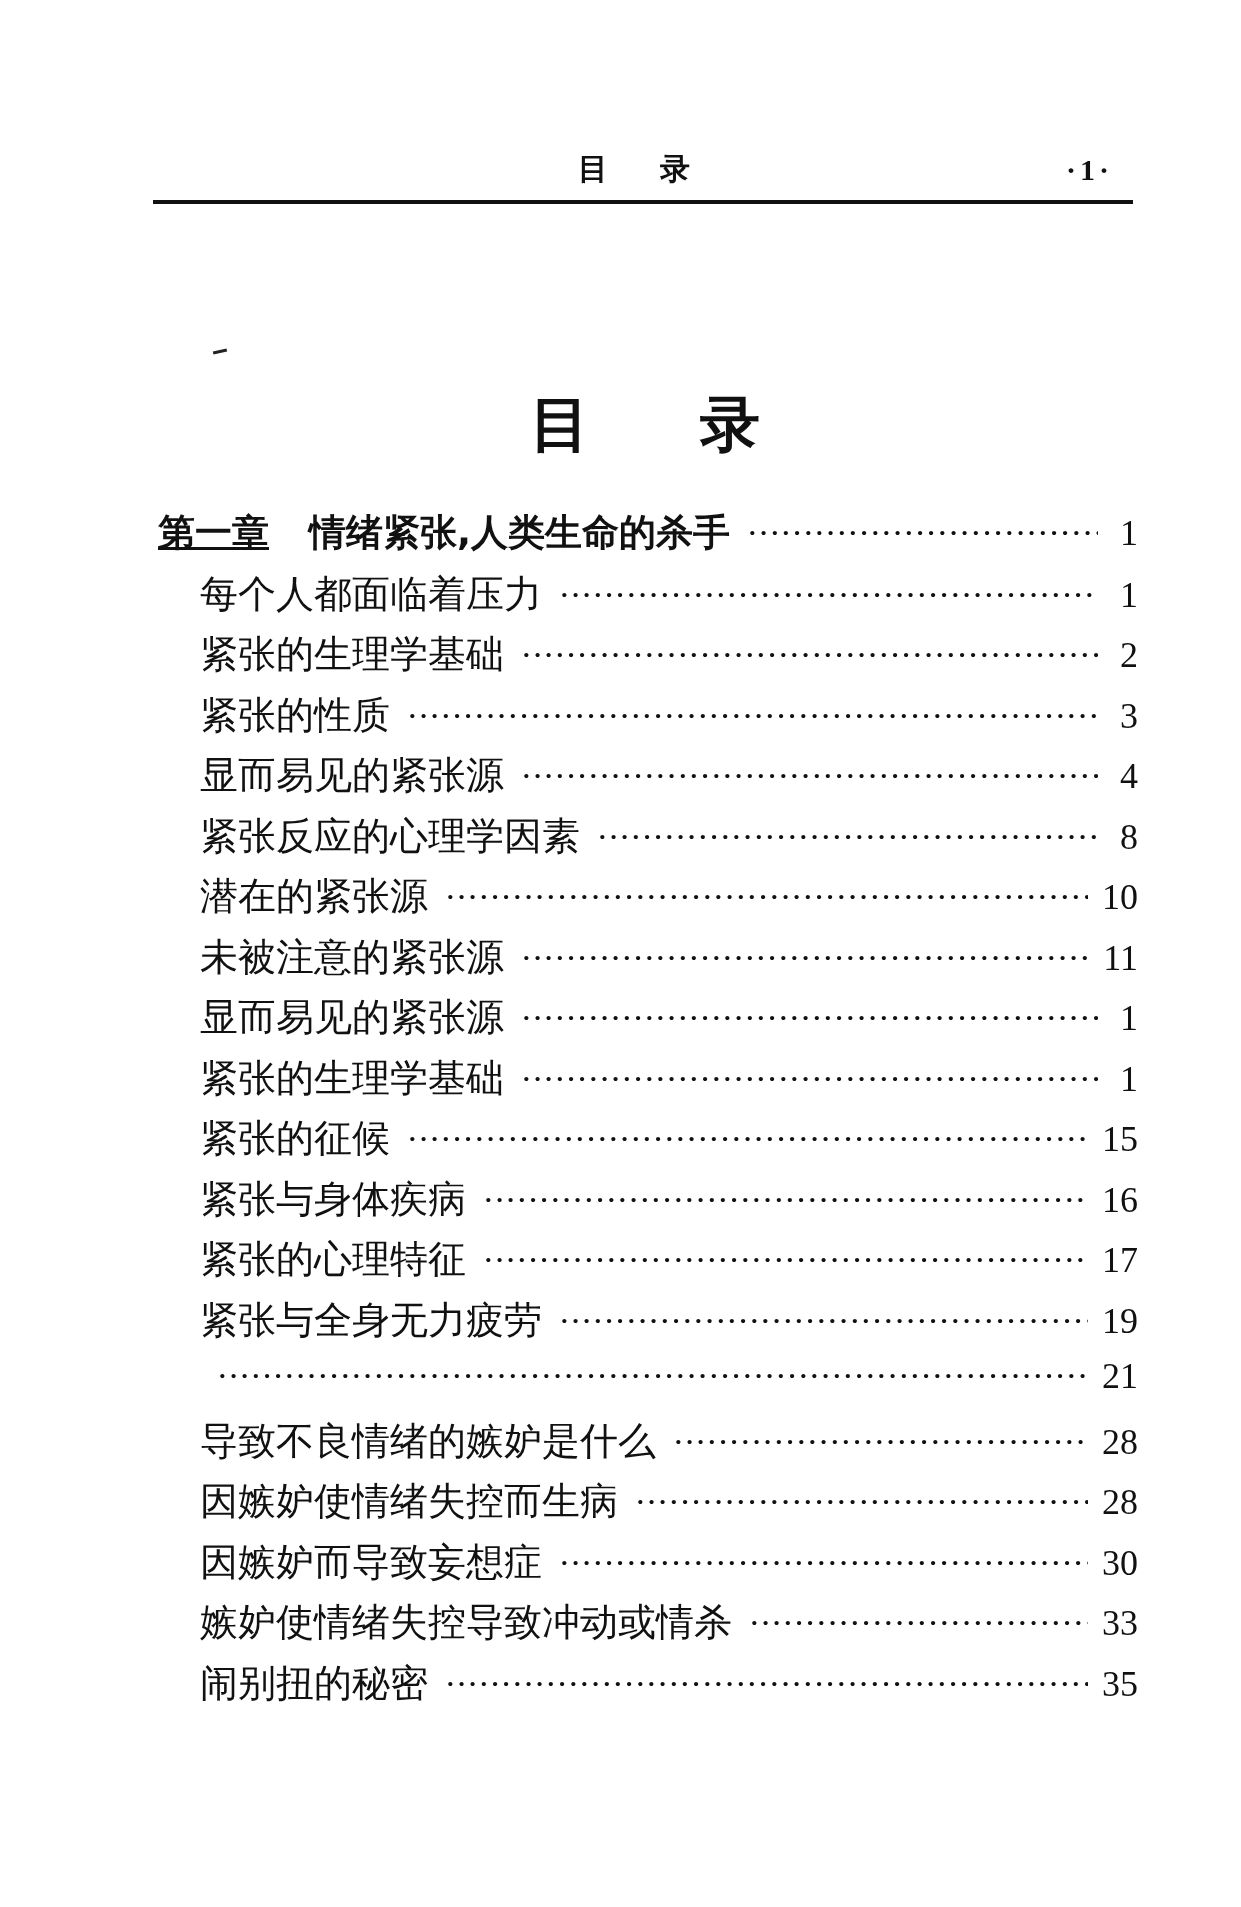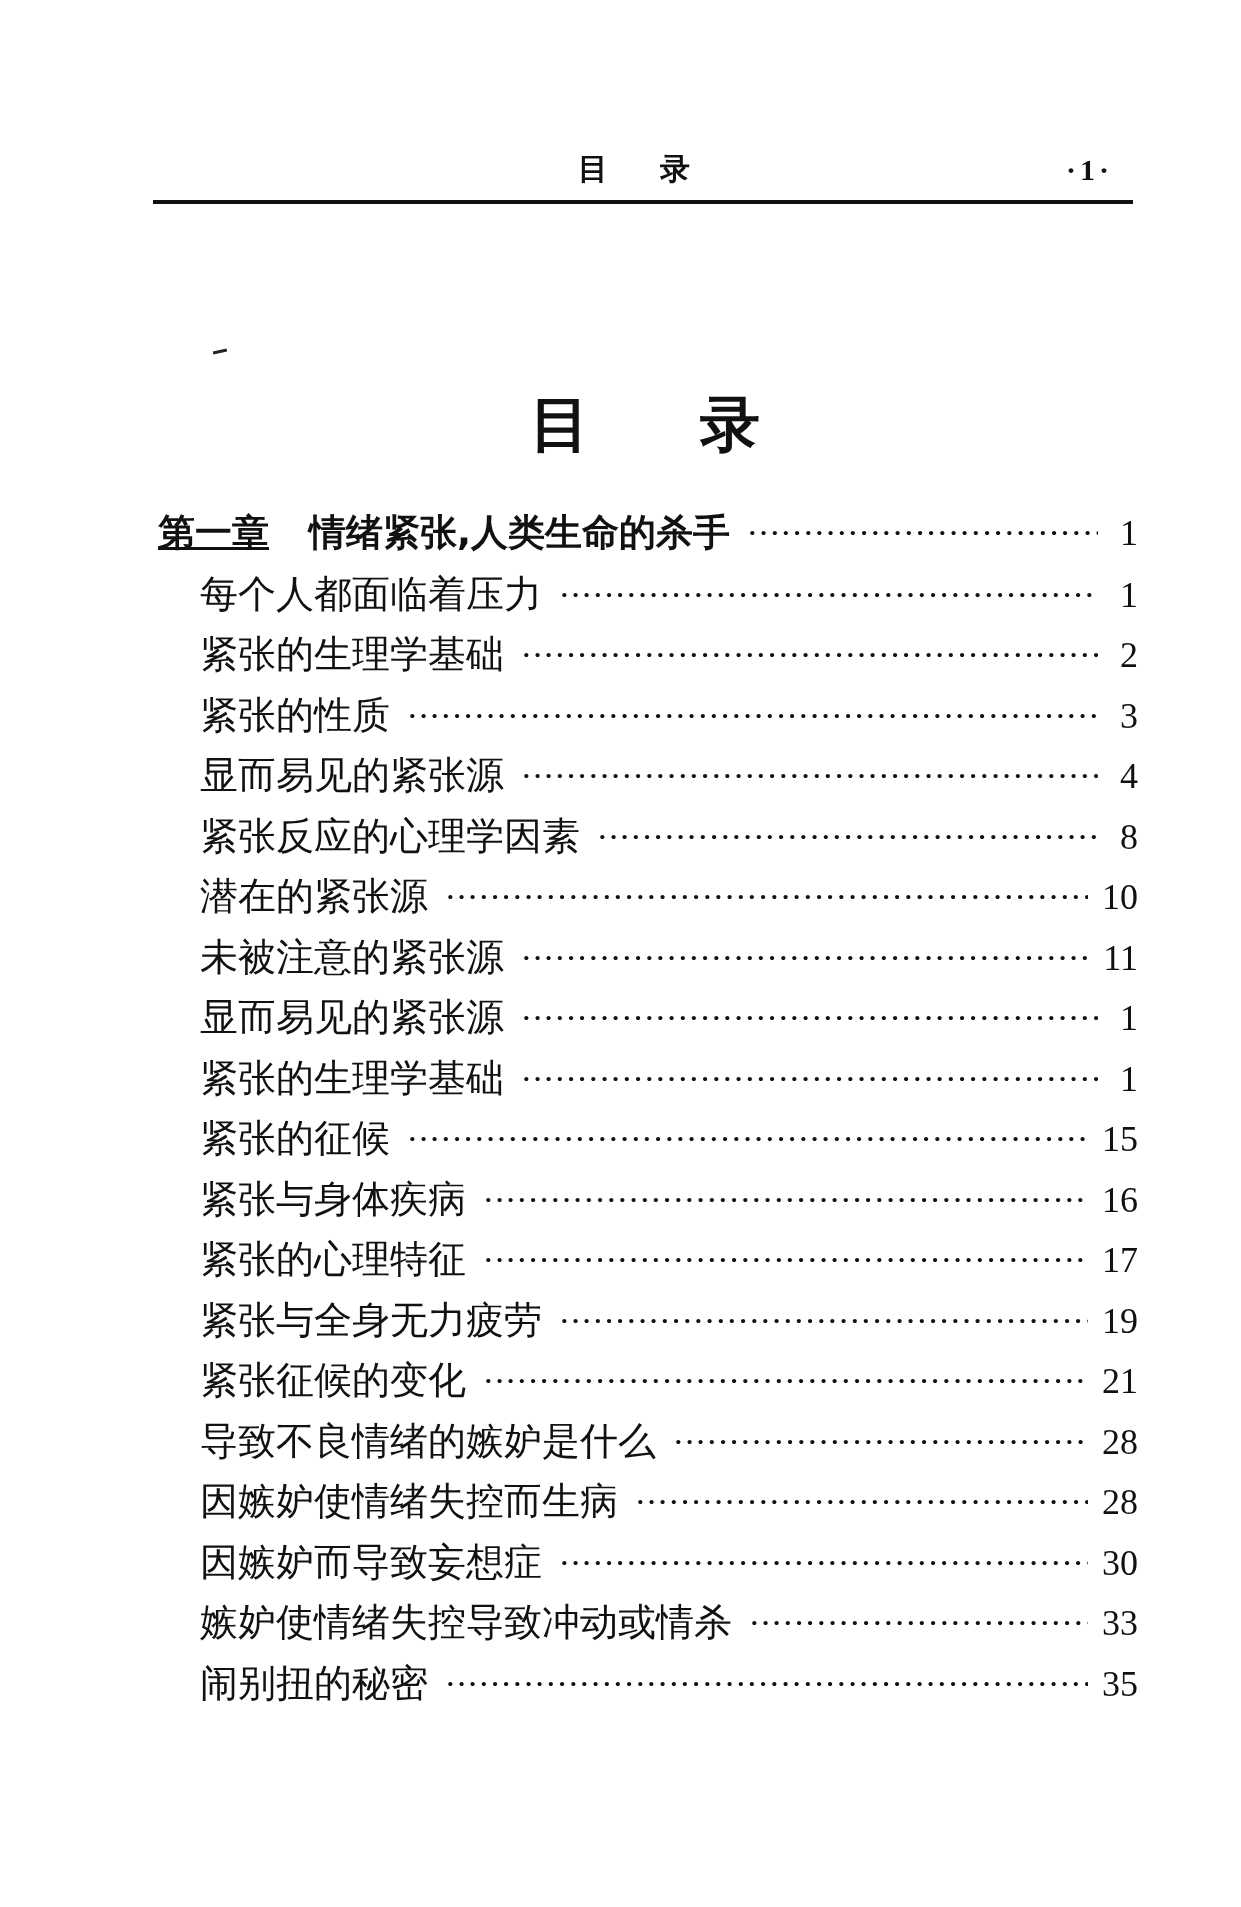"紧张征候的变化" span.toc-label { html: <span>紧张征候的变化</span> -> none }
